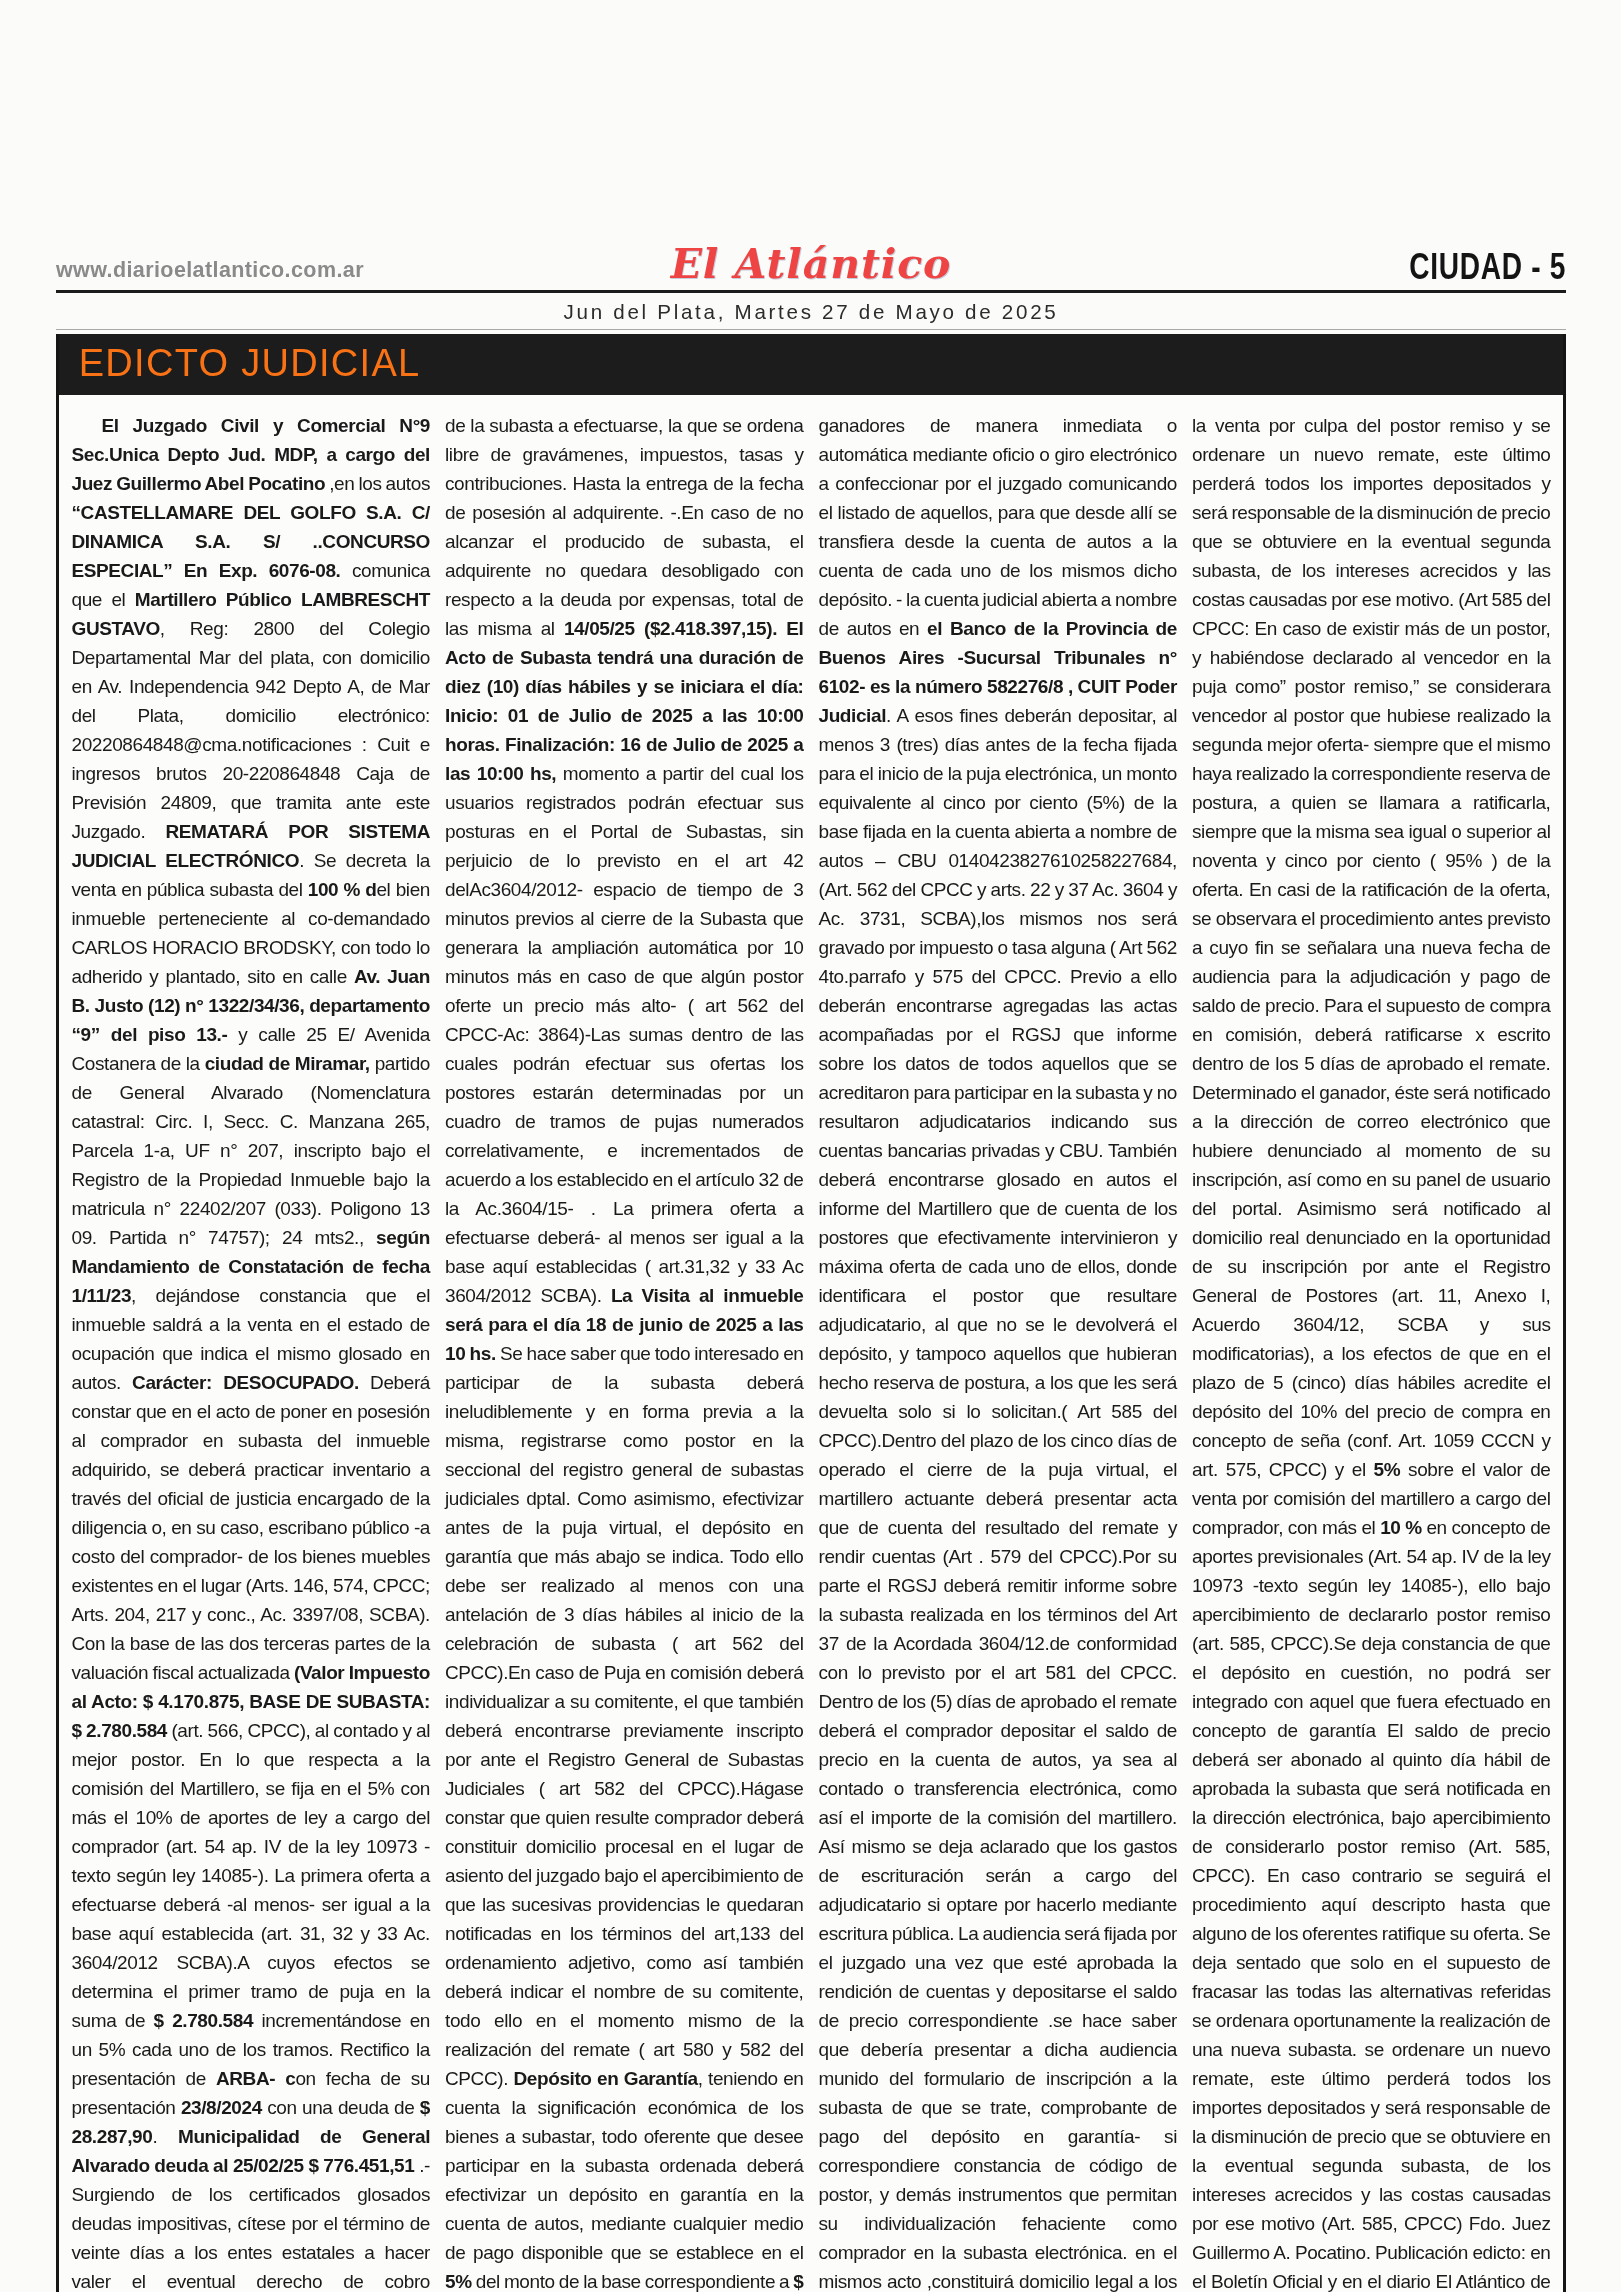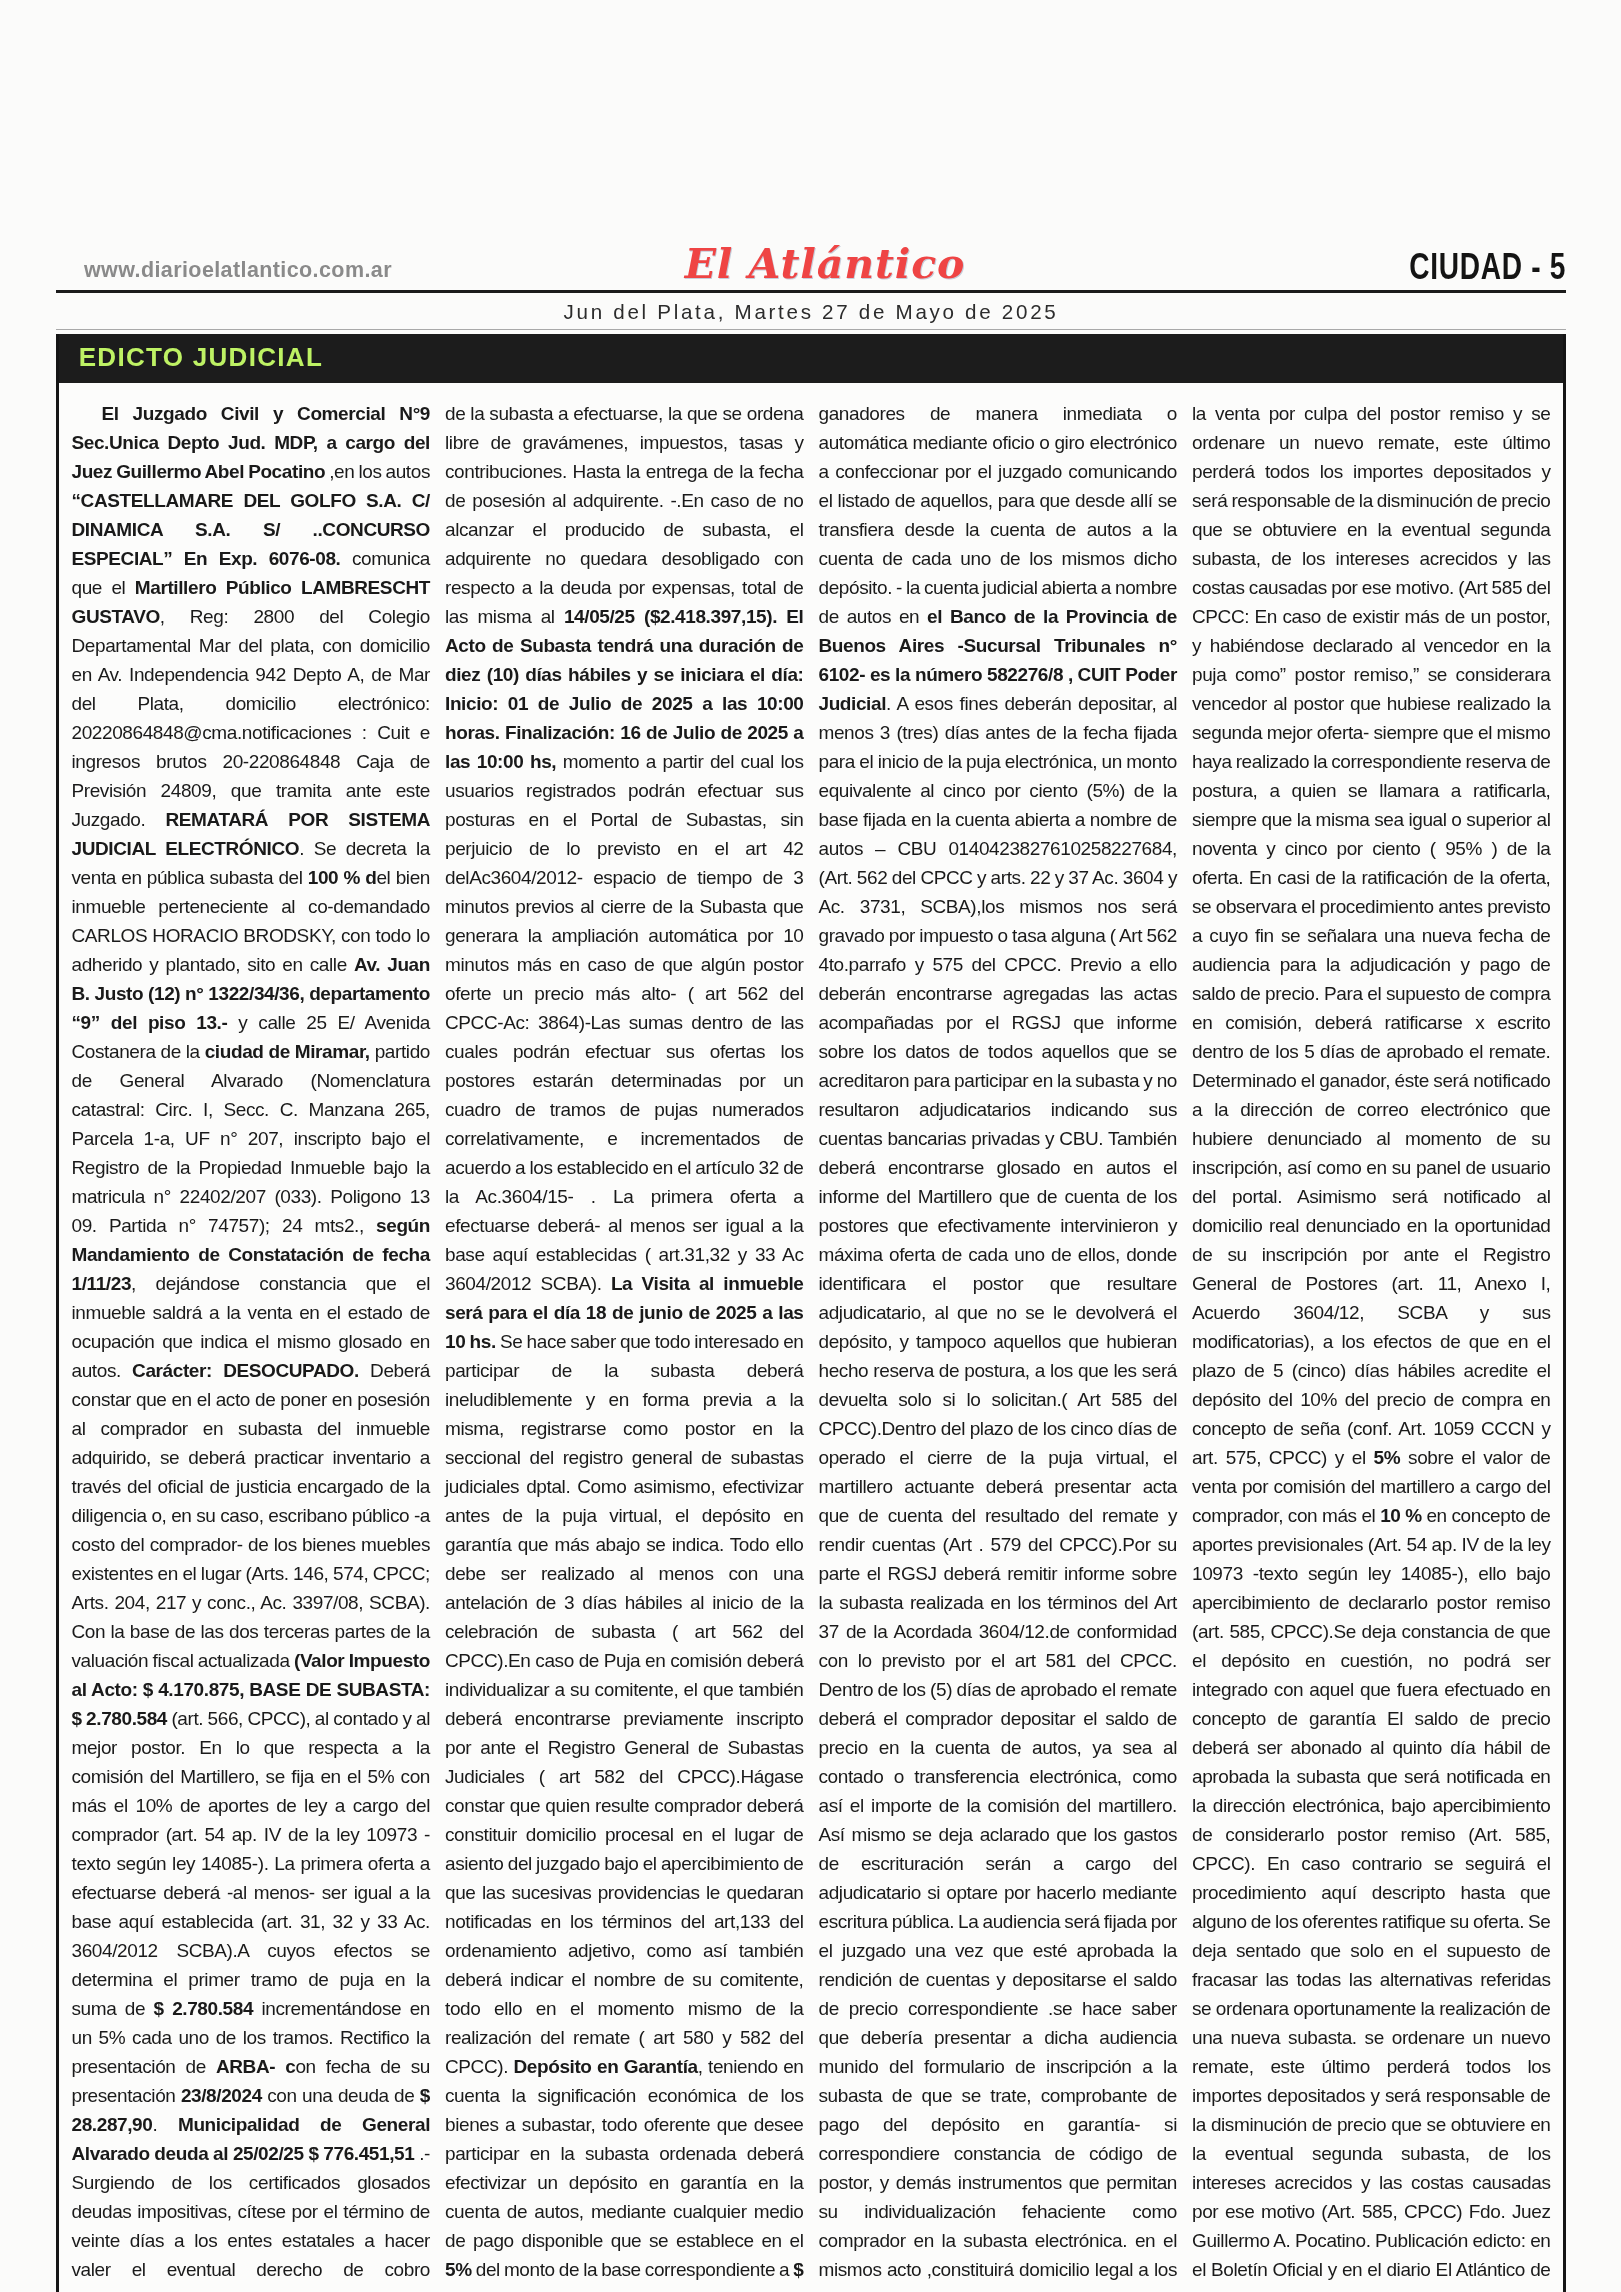"www.diarioelatlantico.com.ar" .masthead { margin-left: 28px -> none }
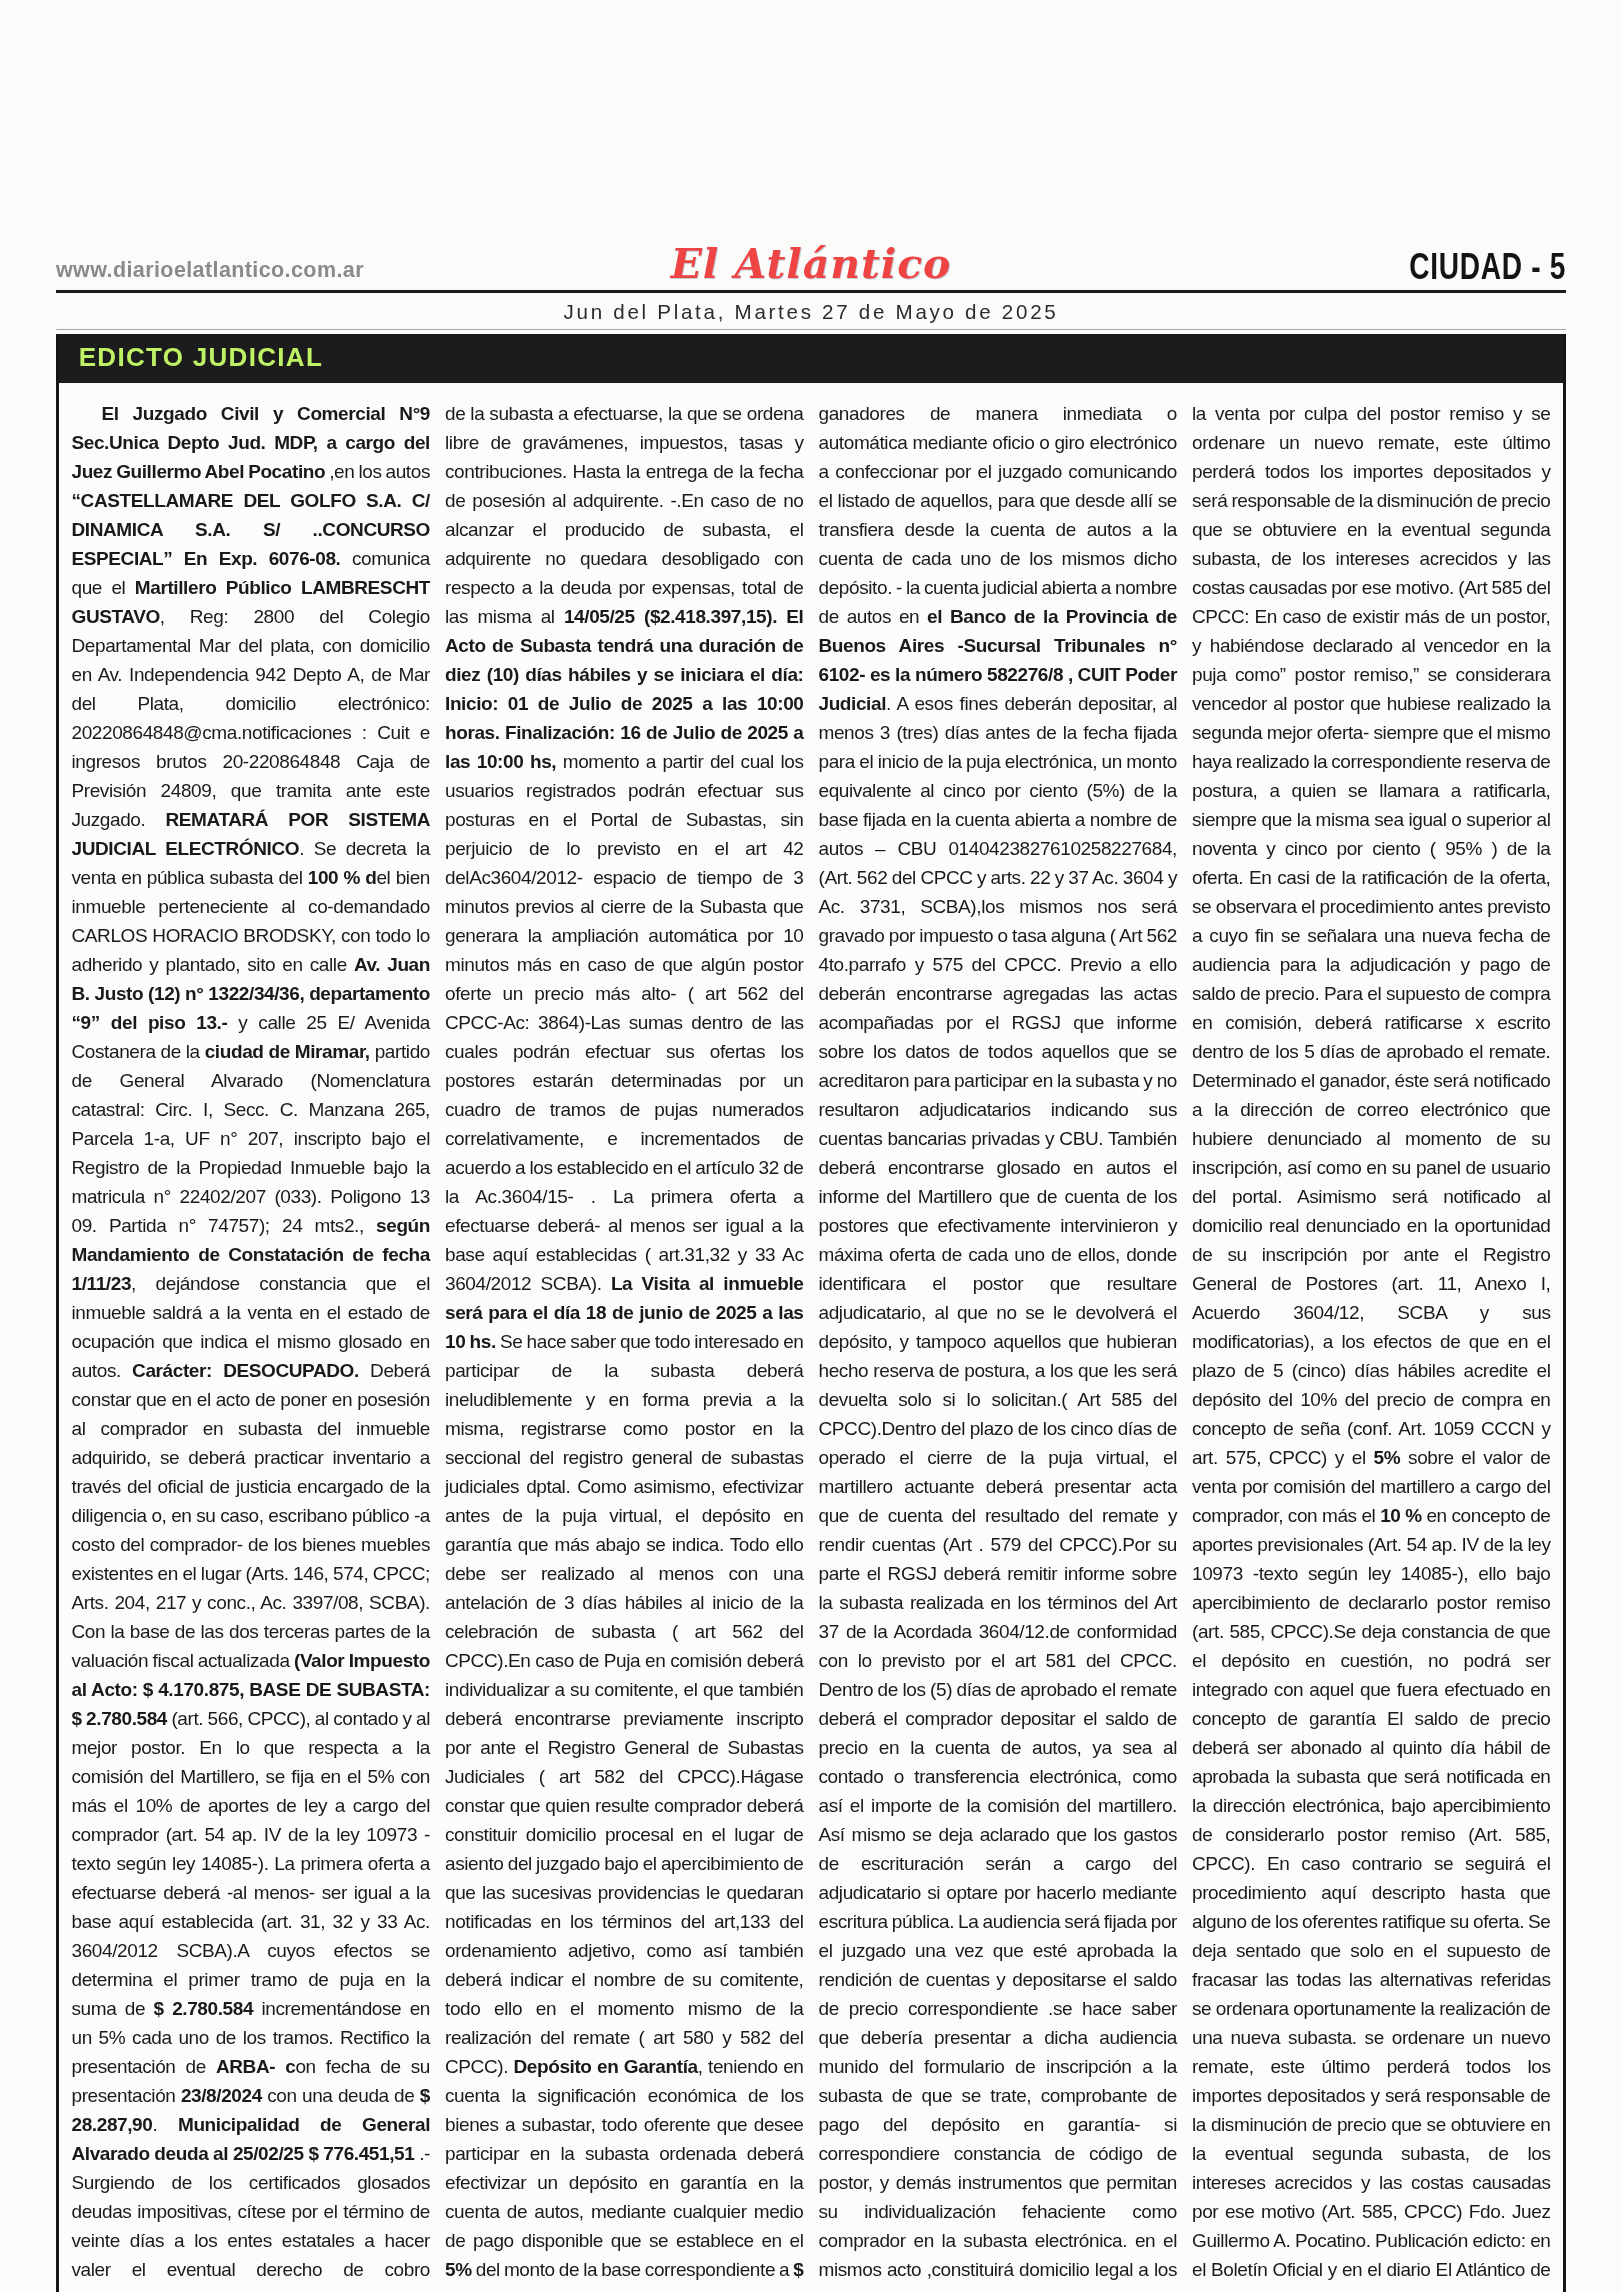"EDICTO JUDICIAL" .edict-title-bar { color: #bef264 -> #f97316; font-size: 26px -> 38px; font-weight: bold -> normal }
